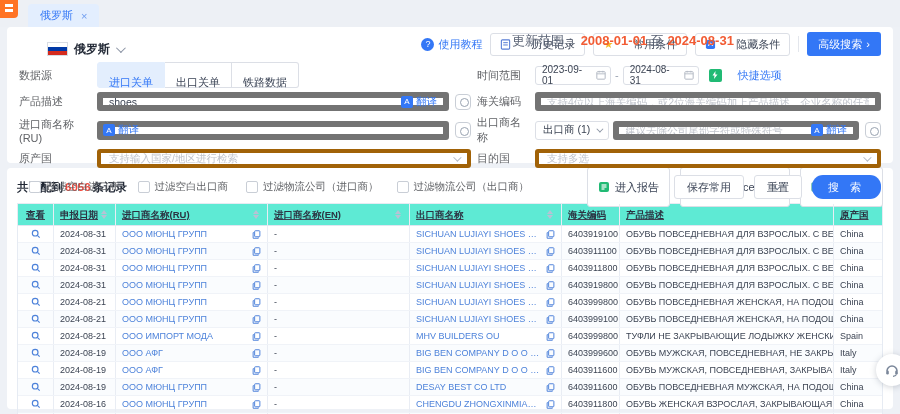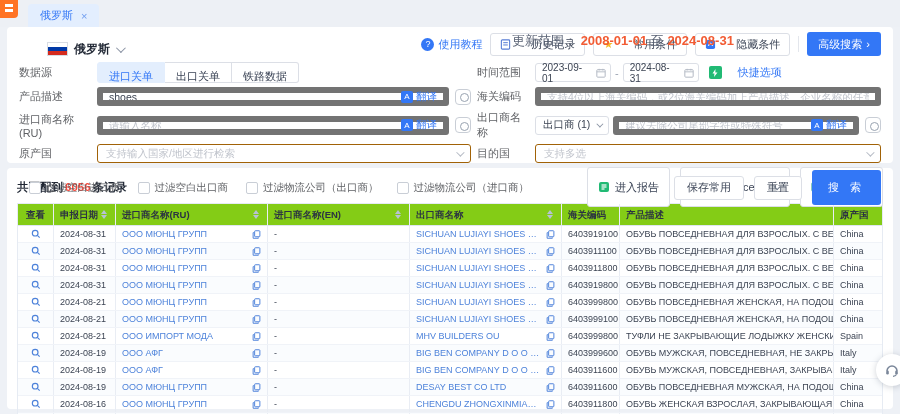"进口关单" .seg button { padding: 6px 11px -> 12px 11px }
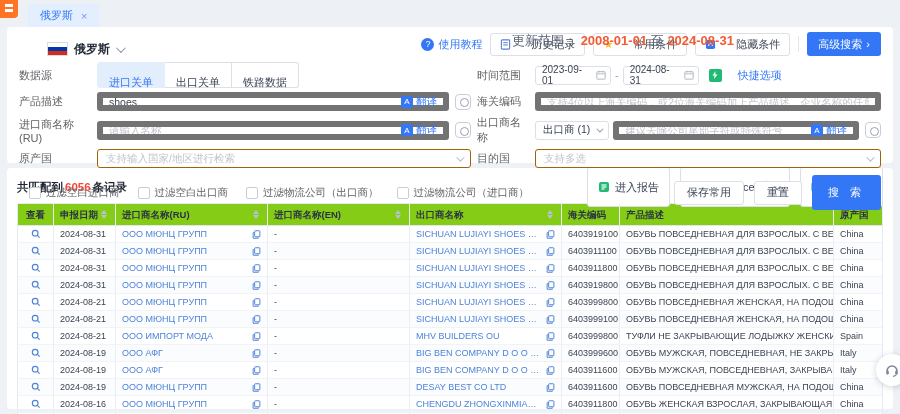"请输入名称" input { html: <input> -> none }
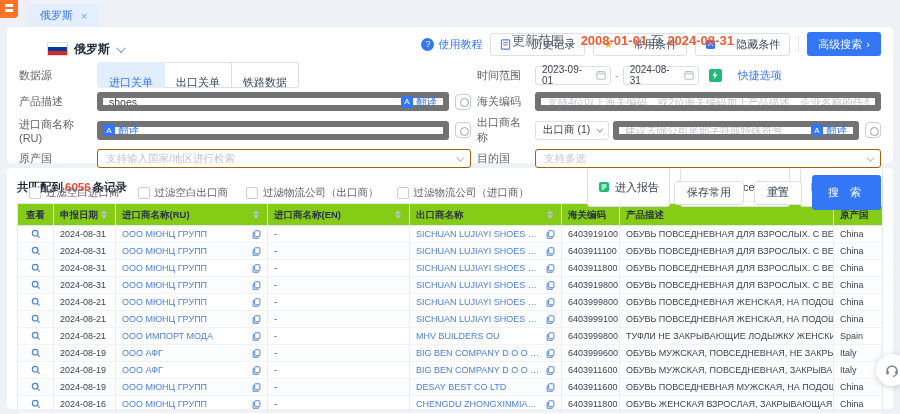"支持输入国家/地区进行检索" .selbox { border: 1px solid #a16207 -> 4px solid #a16207 }
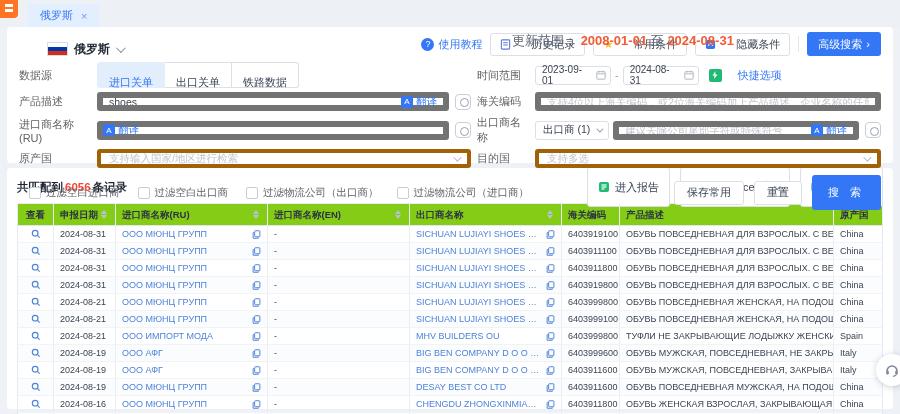"过滤物流公司（出口商）" span.cbitem { order: before "过滤物流公司（进口商）" -> after "过滤物流公司（进口商）" }
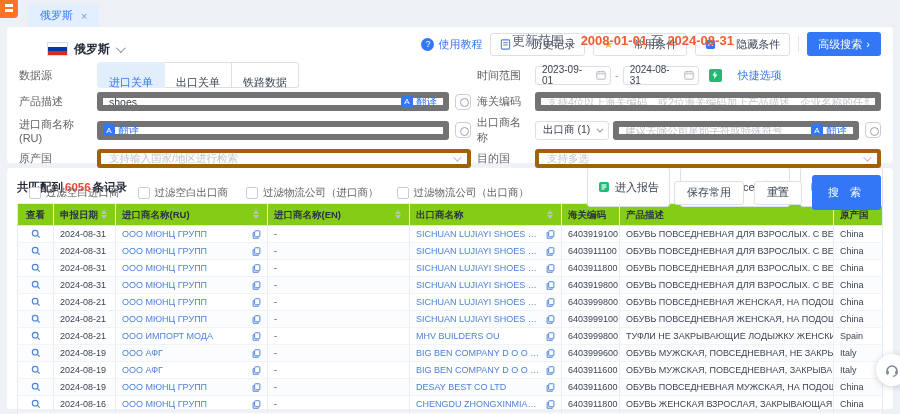"搜 索" .sbtn { border-radius: 3px -> 11px; height: 35px -> 24px }
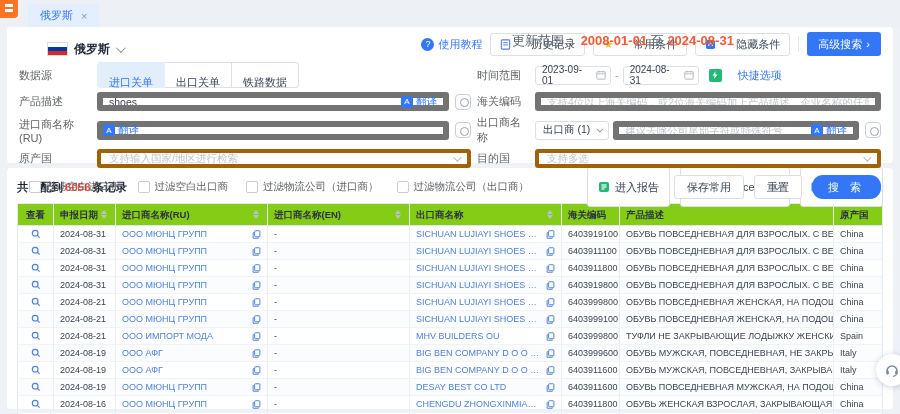"查看" .th { background: #84cc16 -> #5eead4; text-decoration: none -> underline }
